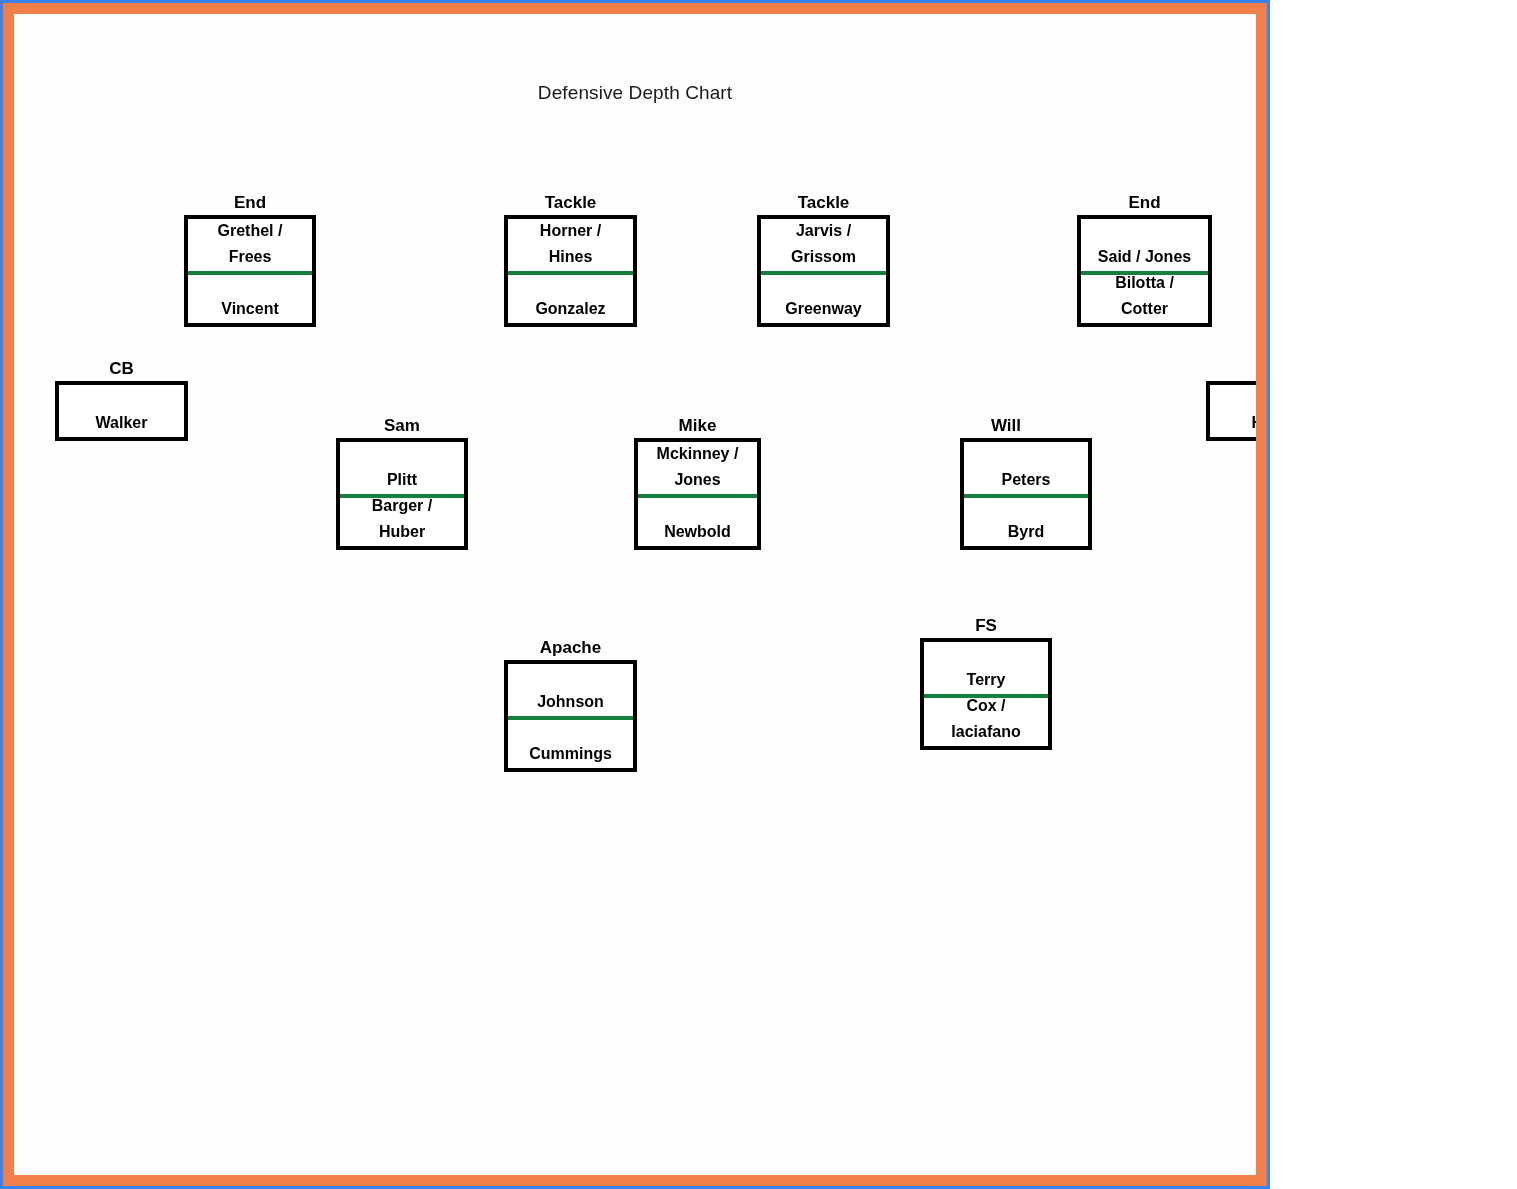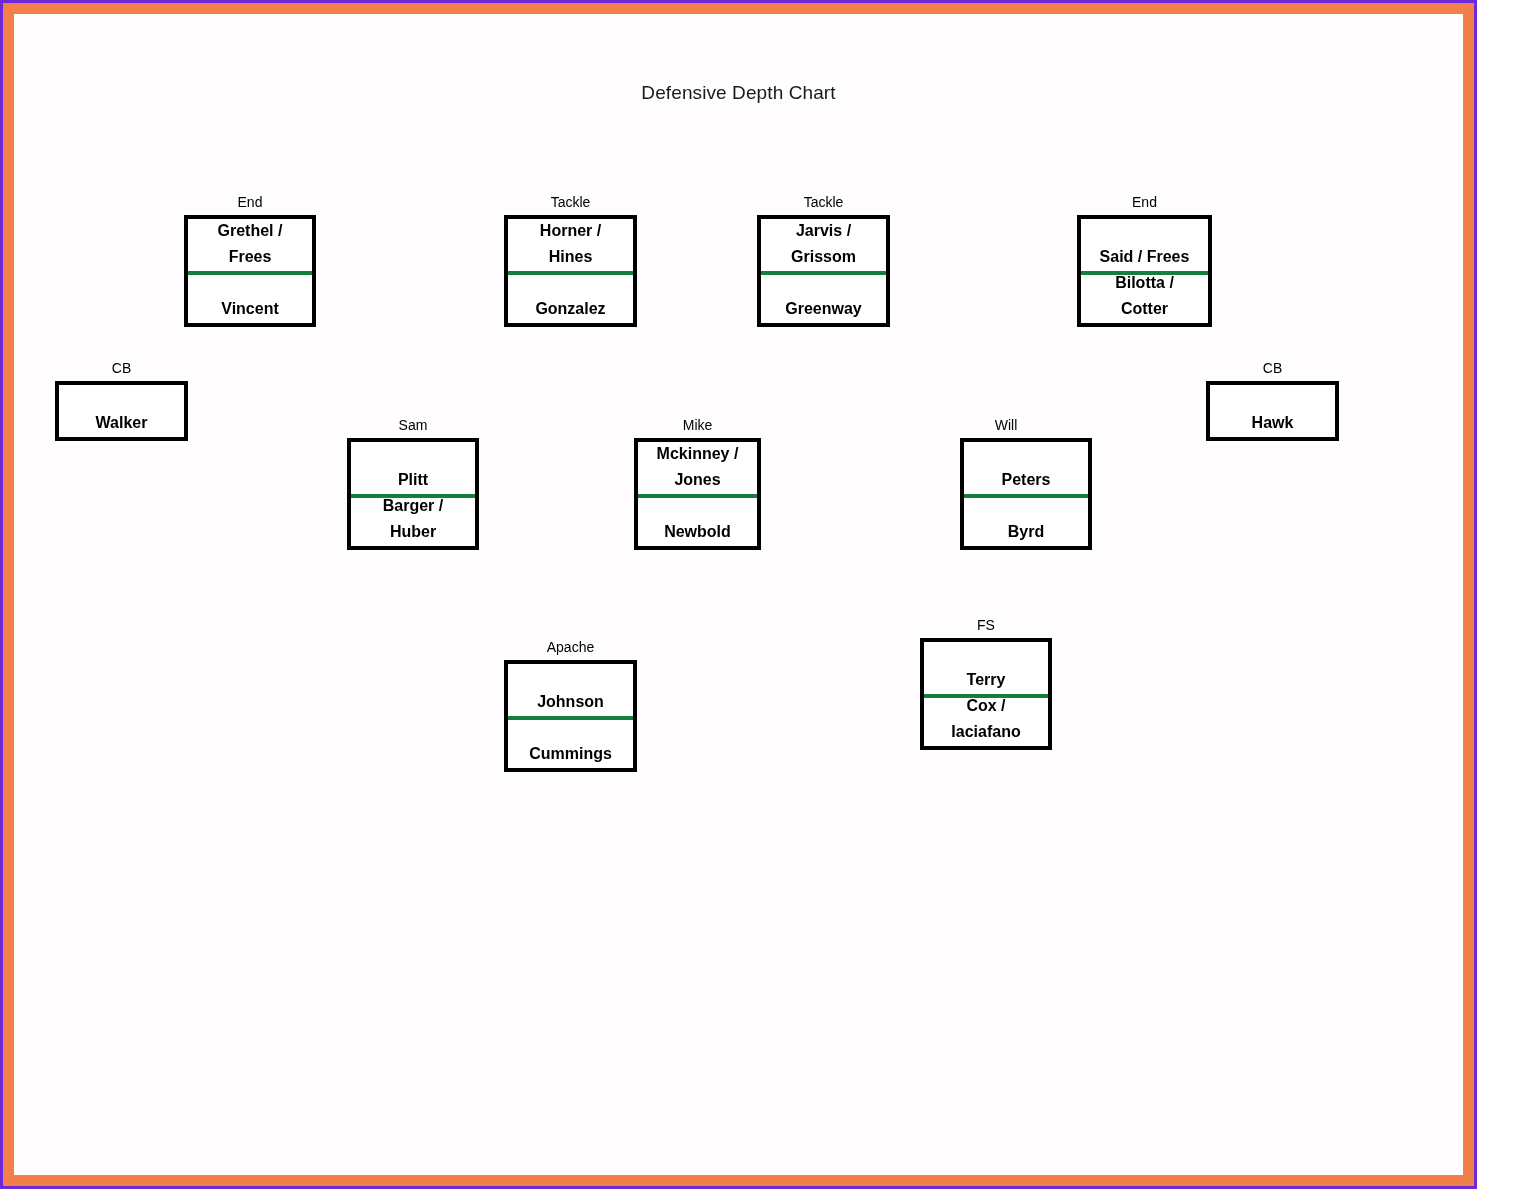"Defensive Depth Chart" #page { background: #6d28d9 -> #3b82f6; width: 1477px -> 1270px }
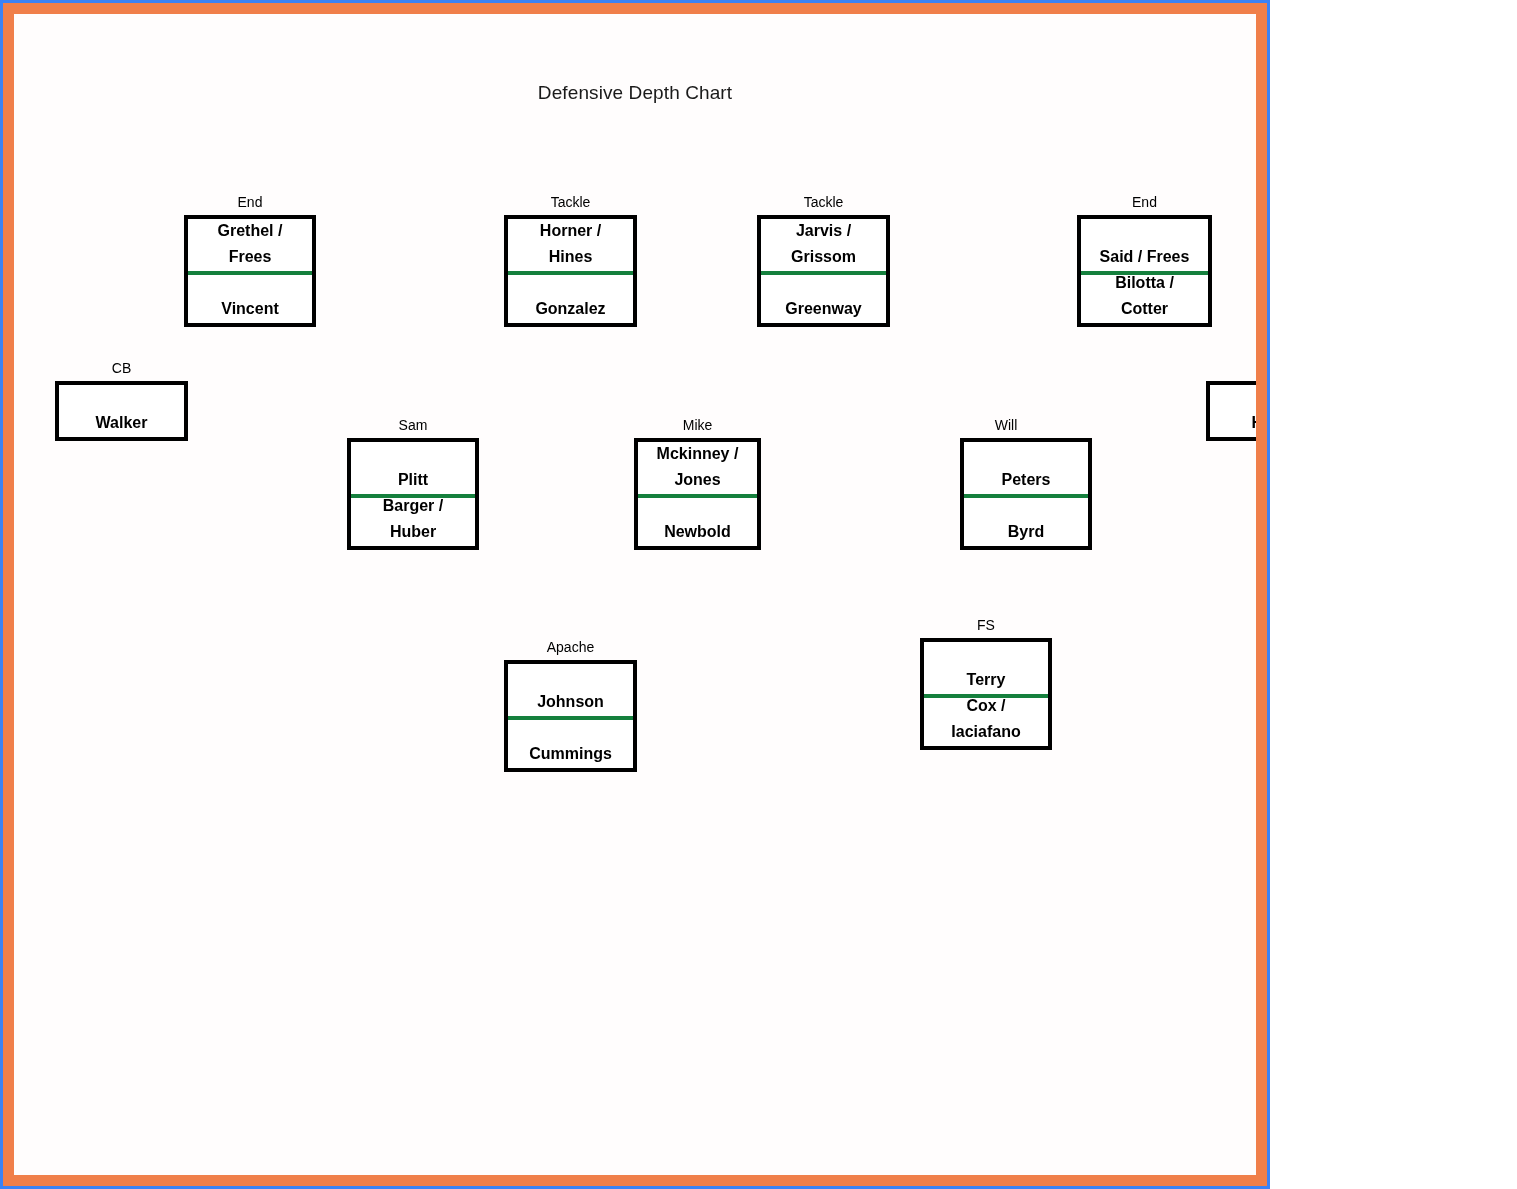"End" .unit-label { font-size: 14px -> 17px; font-weight: normal -> bold }
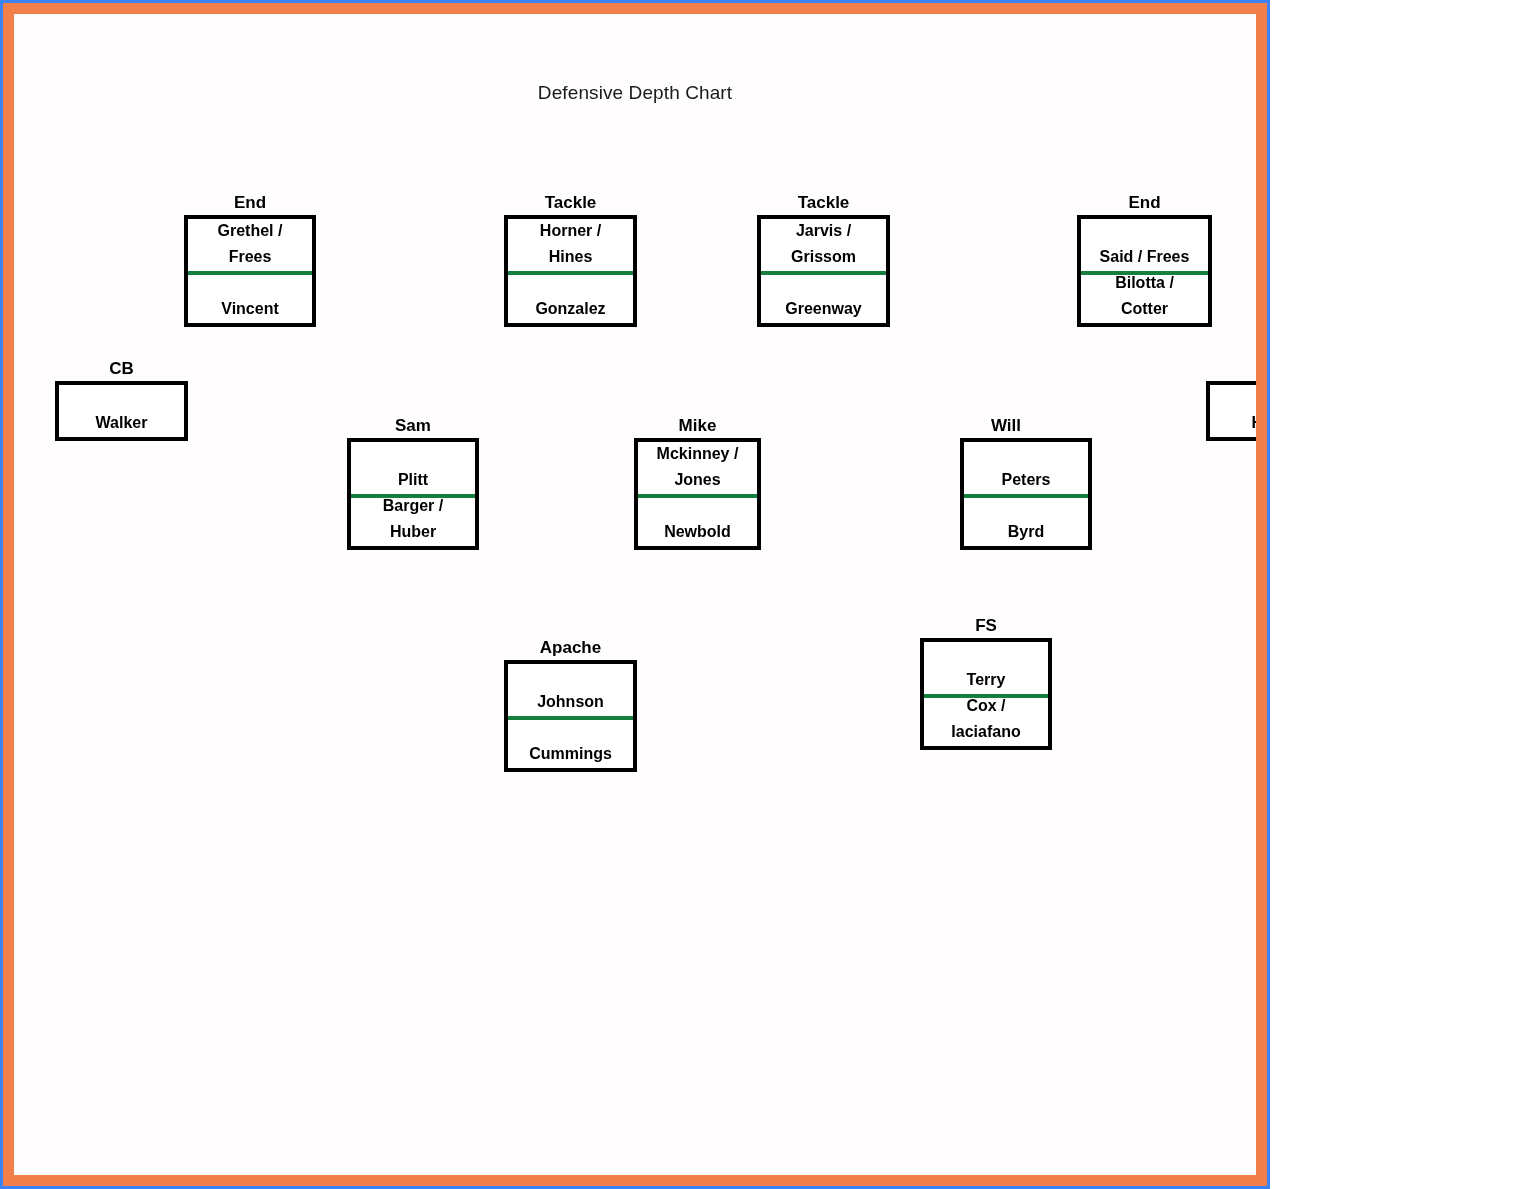"Said / Frees" span.line { text: Frees -> Jones }
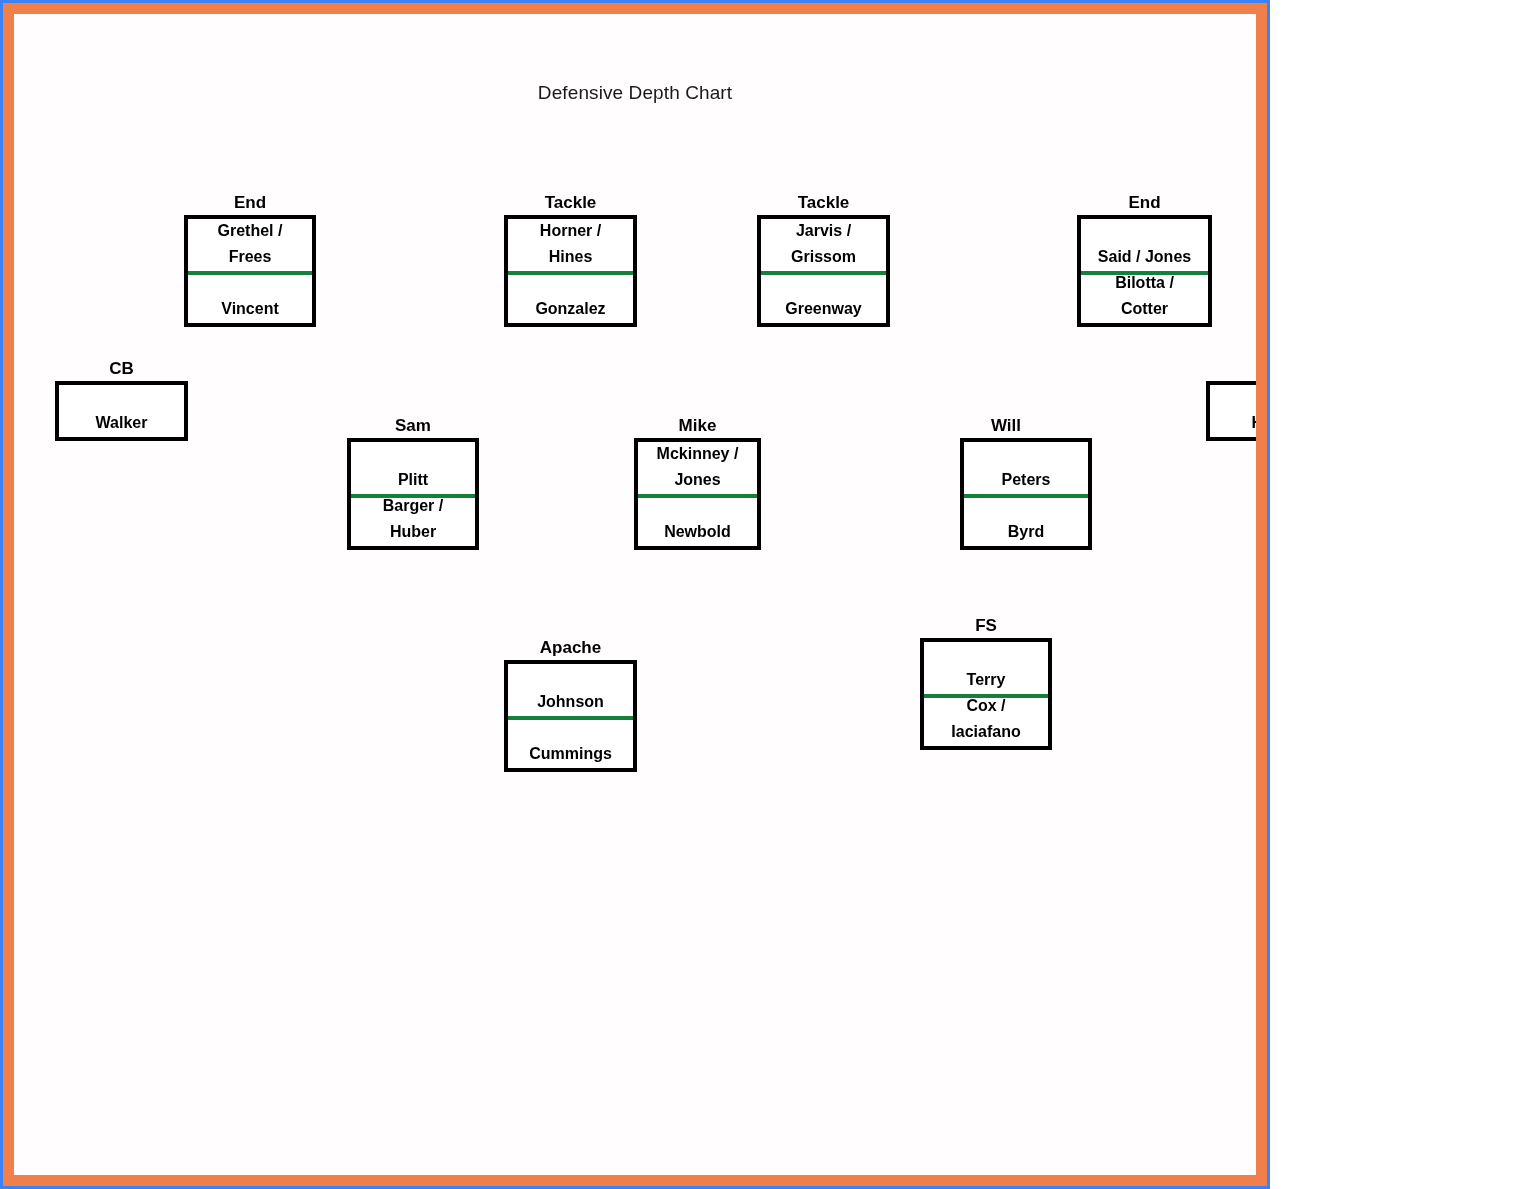"Sam" div.unit { left: 333px -> 322px }
